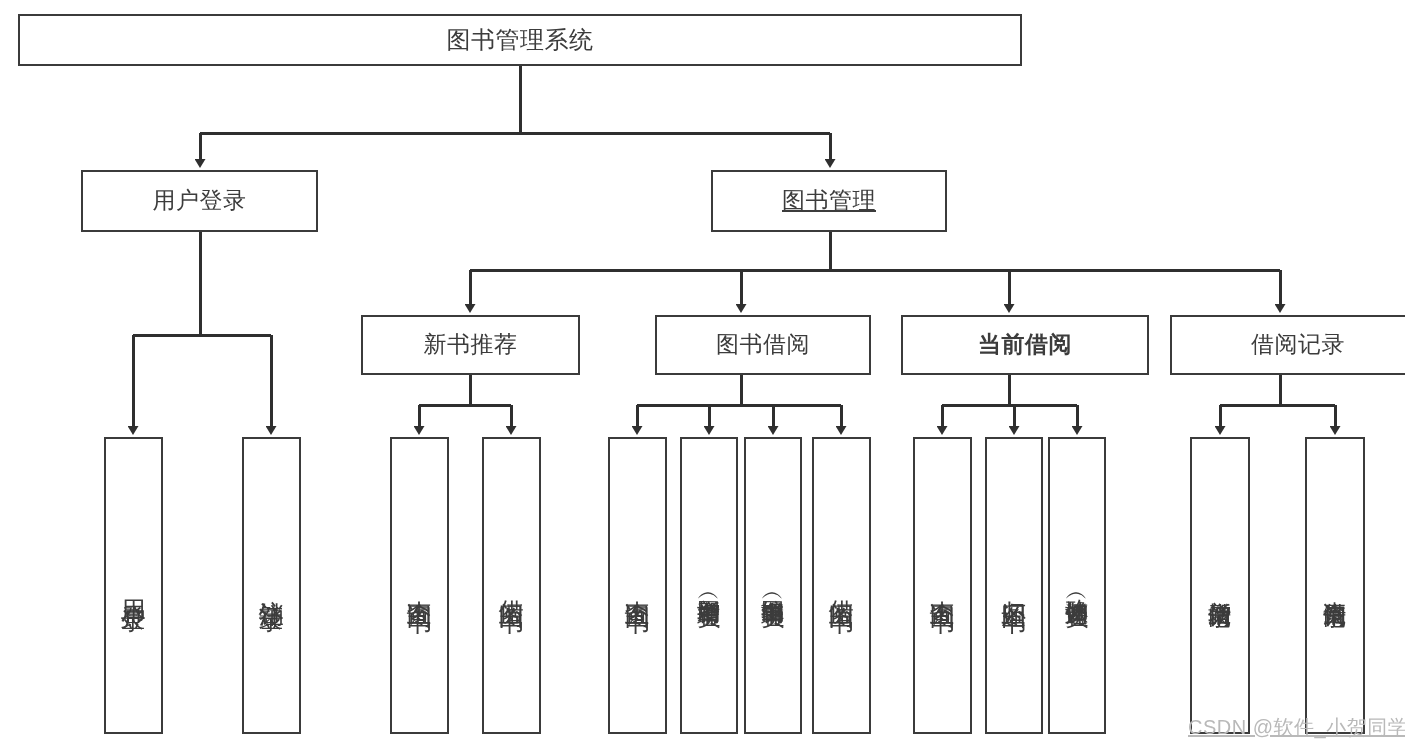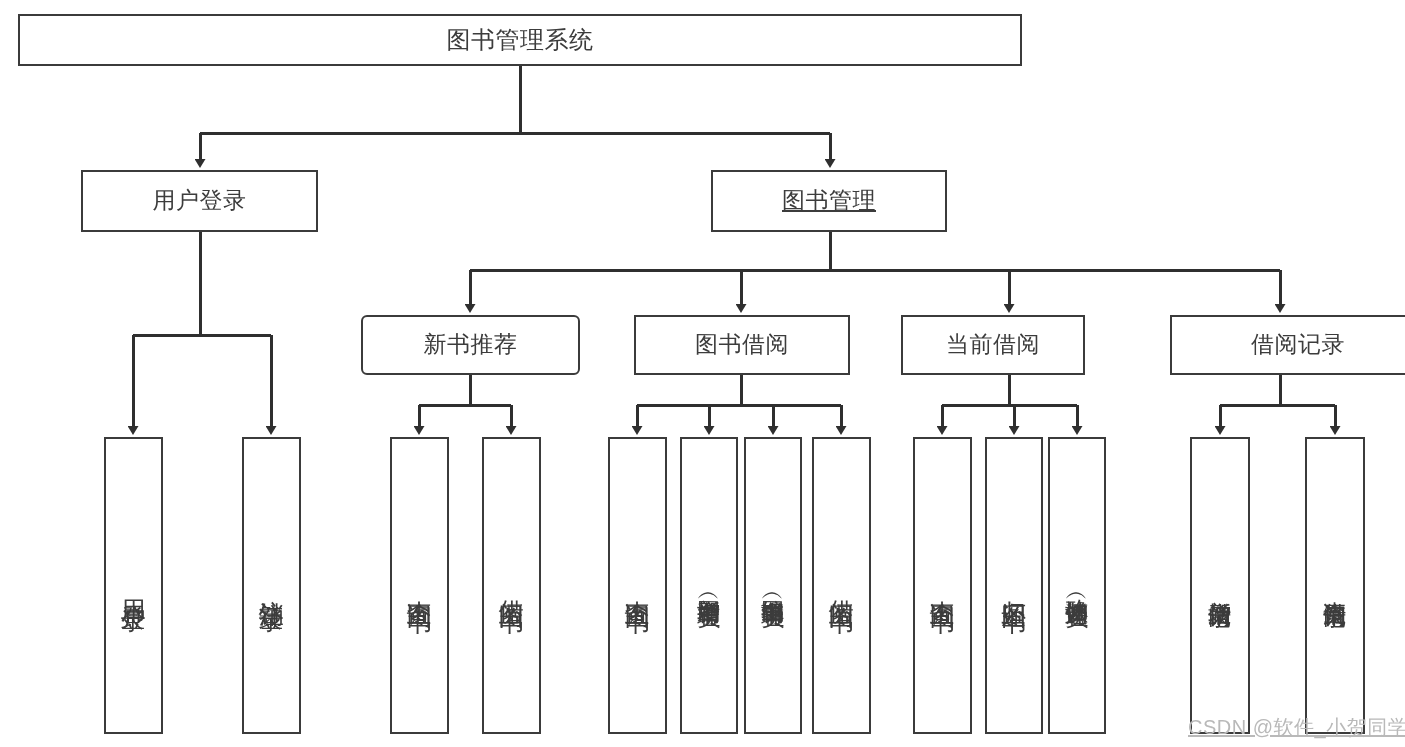"新书推荐" div.node { border-radius: 6px -> none }
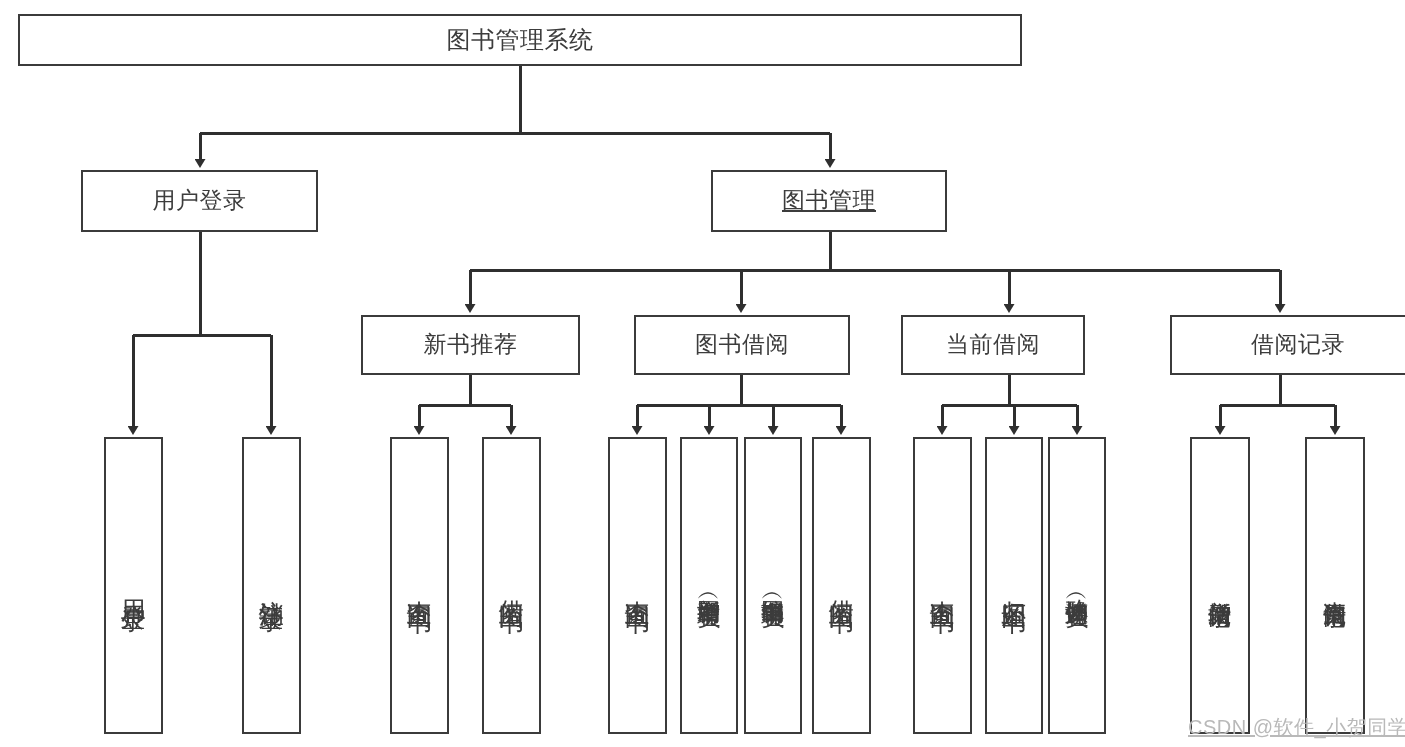"图书借阅" div.node { left: 634px -> 655px }
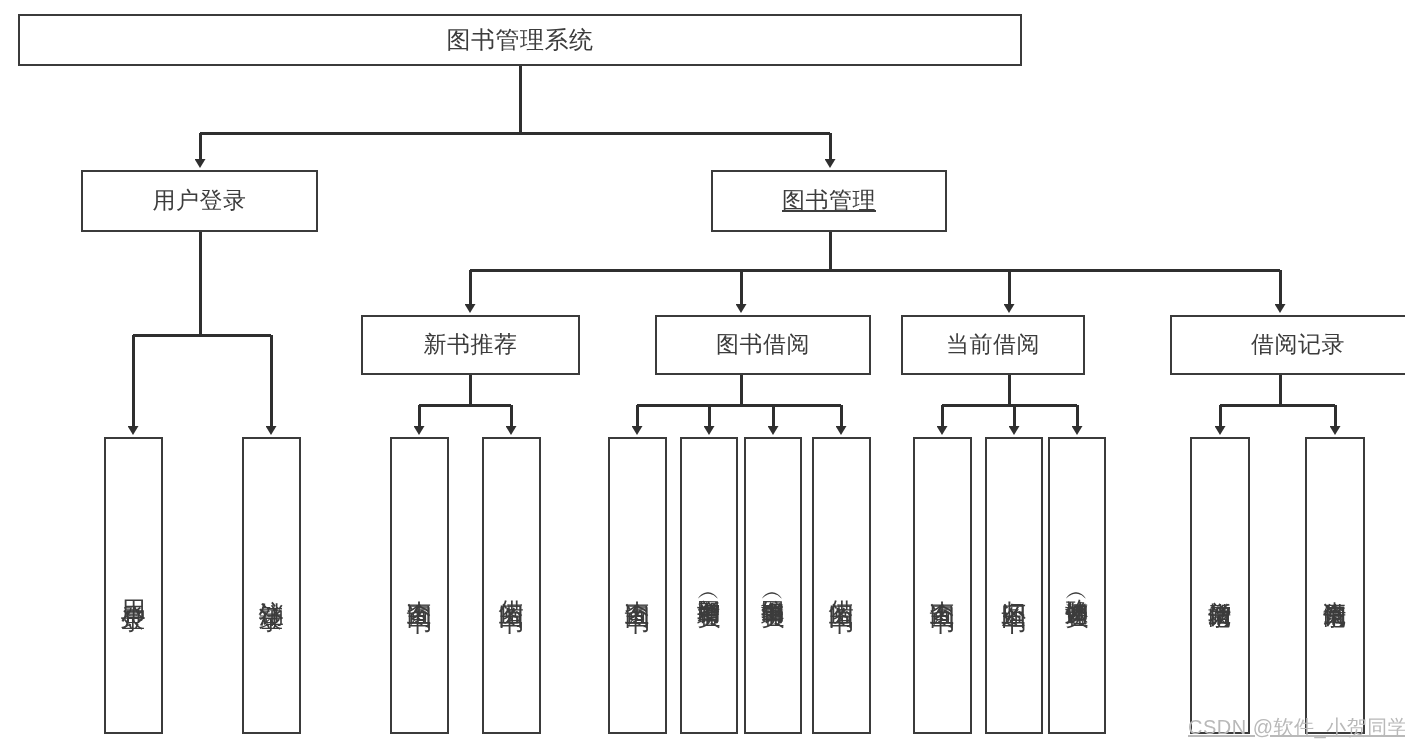"当前借阅" div.node { font-weight: none -> bold; width: 184px -> 248px }
